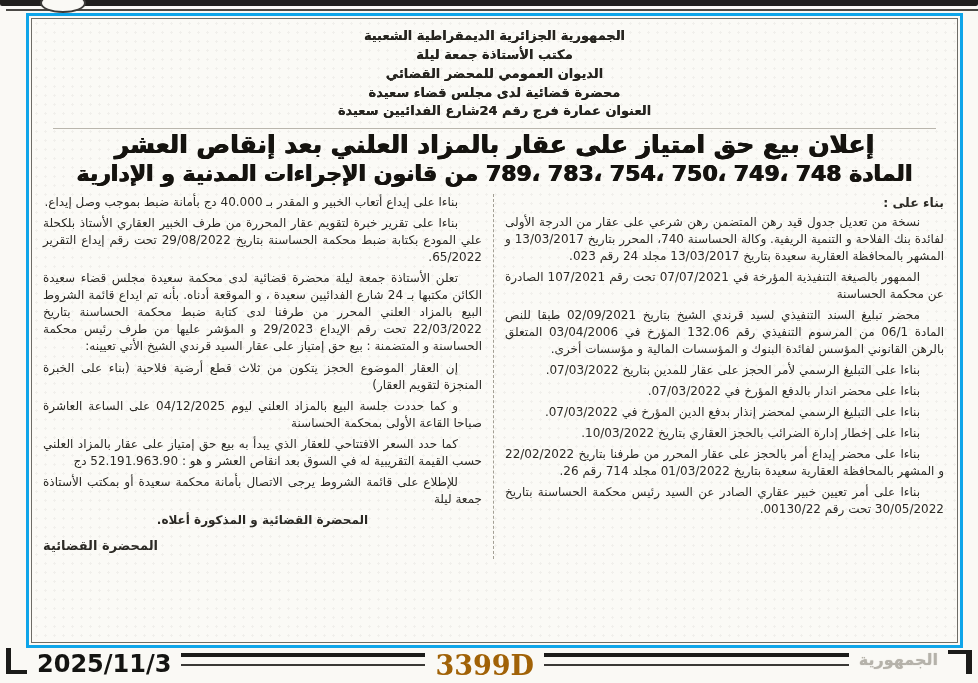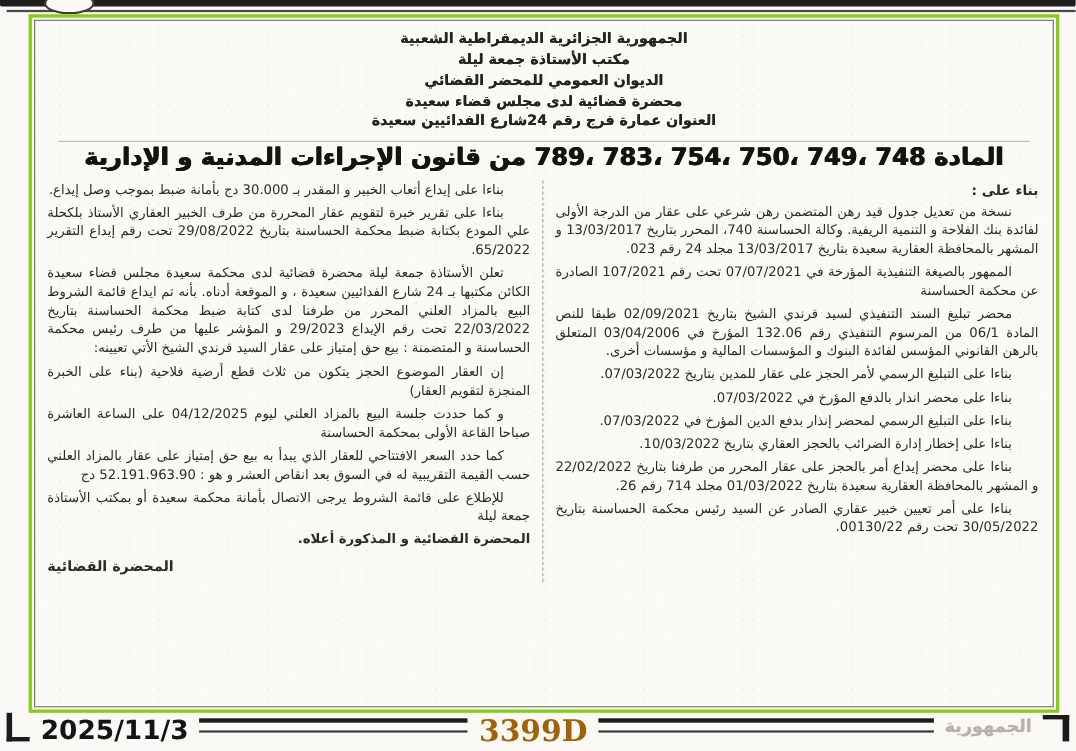"الجمهورية الجزائرية الديمقراطية الشعبية" .frame { border: 3px solid #84cc16 -> 3px solid #0ea5e9 }
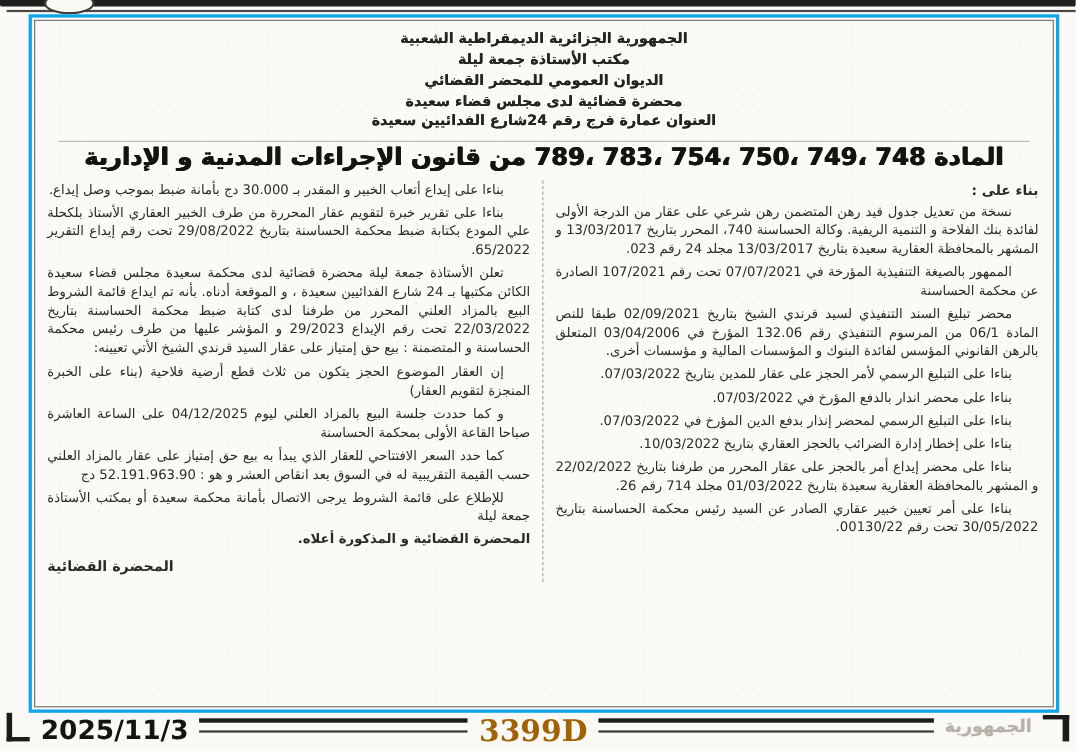"إعلان بيع حق امتياز على" div.title-line1 { html: none -> <div>إعلان بيع حق امتياز على عقار بالمزاد العلني بعد إنقاص العشر</div> }
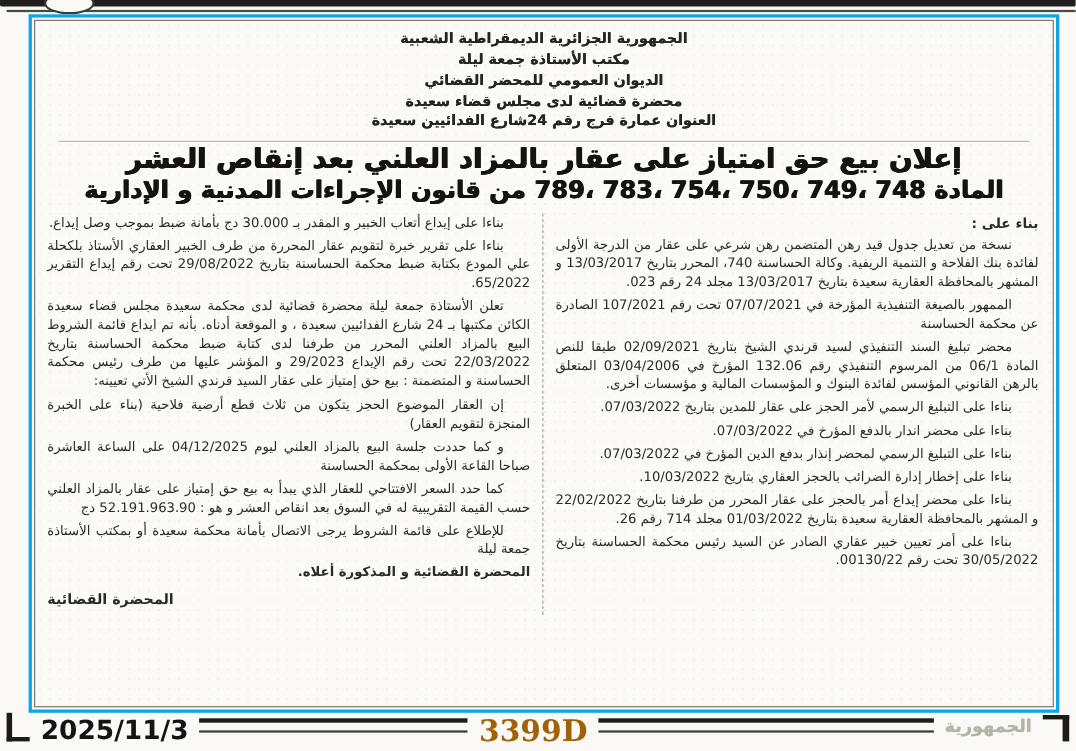"بناءا على إيداع أتعاب الخبير" p { text: 30.000 -> 40.000 }
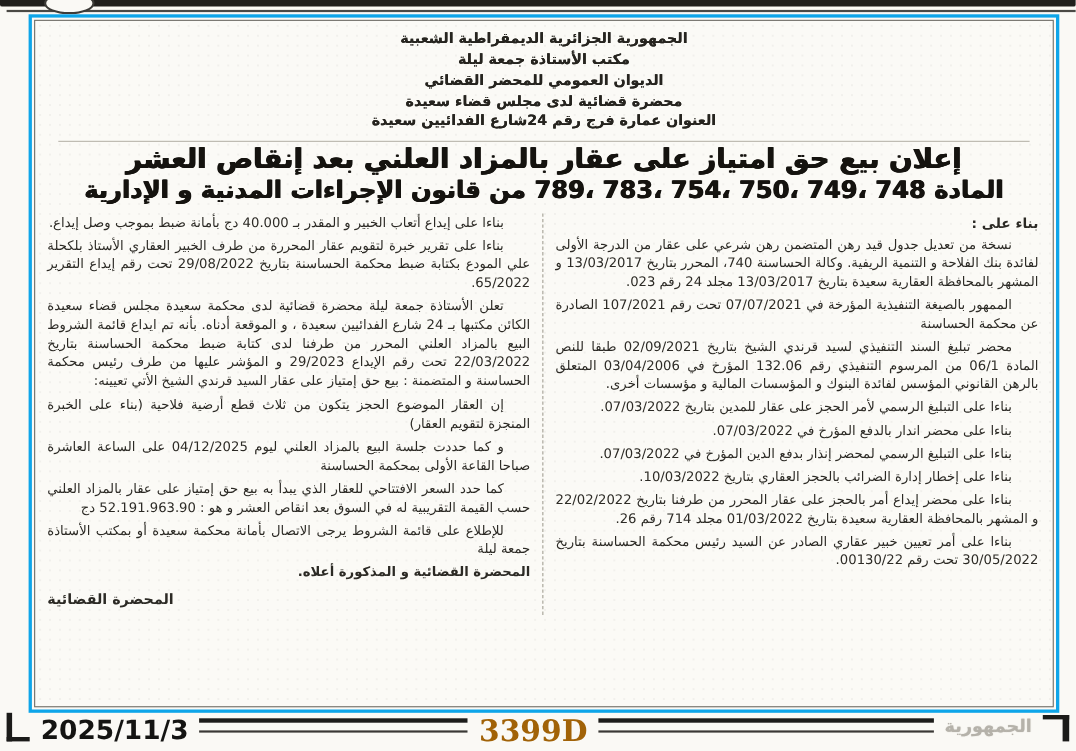"المحضرة القضائية و المذكورة أعلاه." .closing-center { text-align: right -> center }
